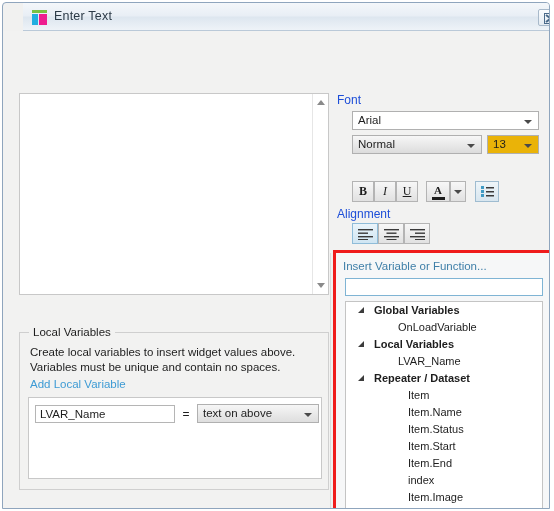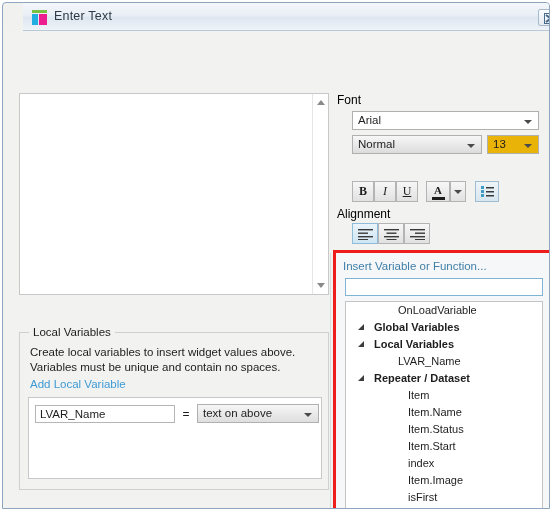"Font" .section-label { color: #000000 -> #1d4ed8 }
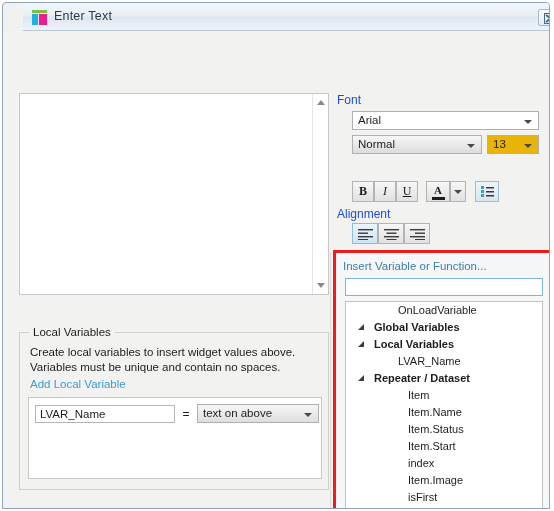"OnLoadVariable" div.tree-row { order: before "Global Variables" -> after "Global Variables" }
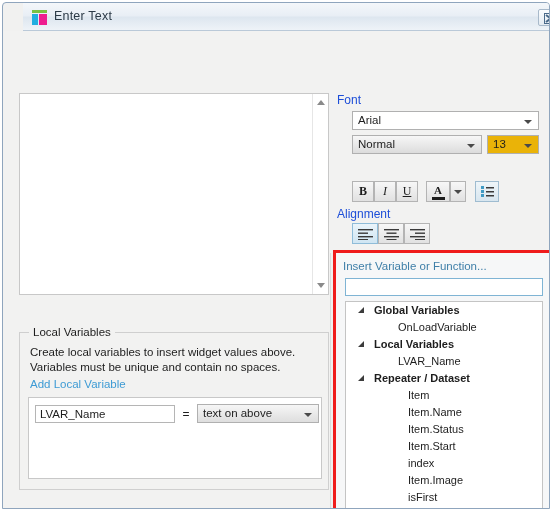"Item.End" div.tree-row { html: none -> <div><span>Item.End</span></div> }
